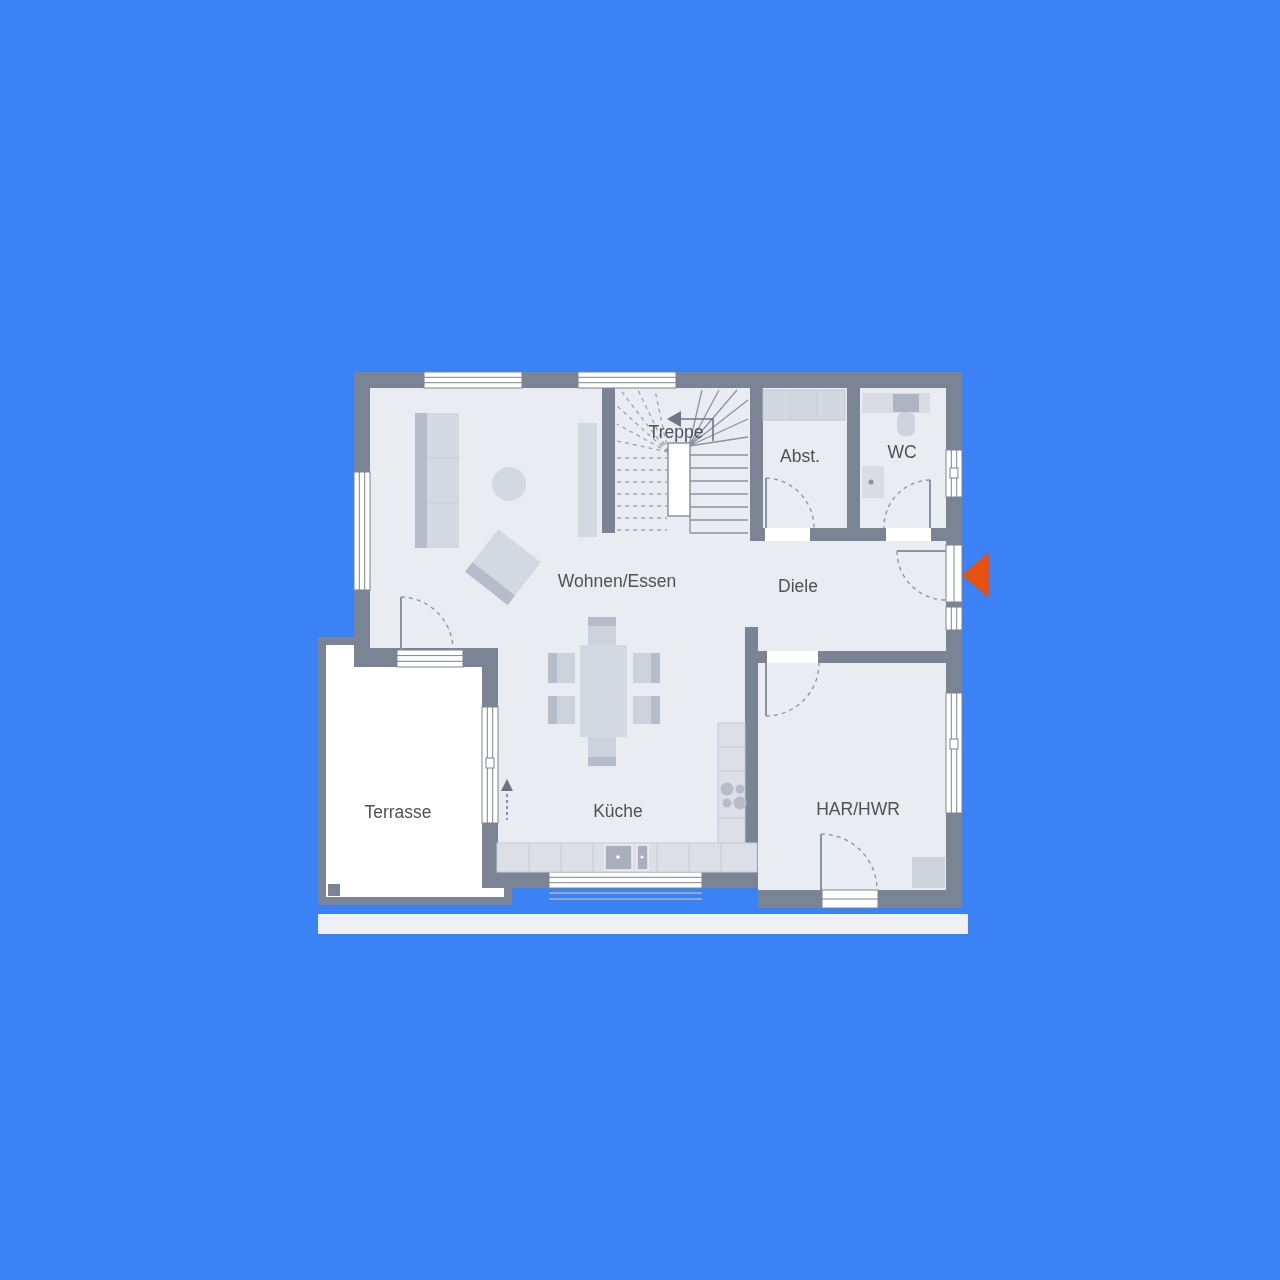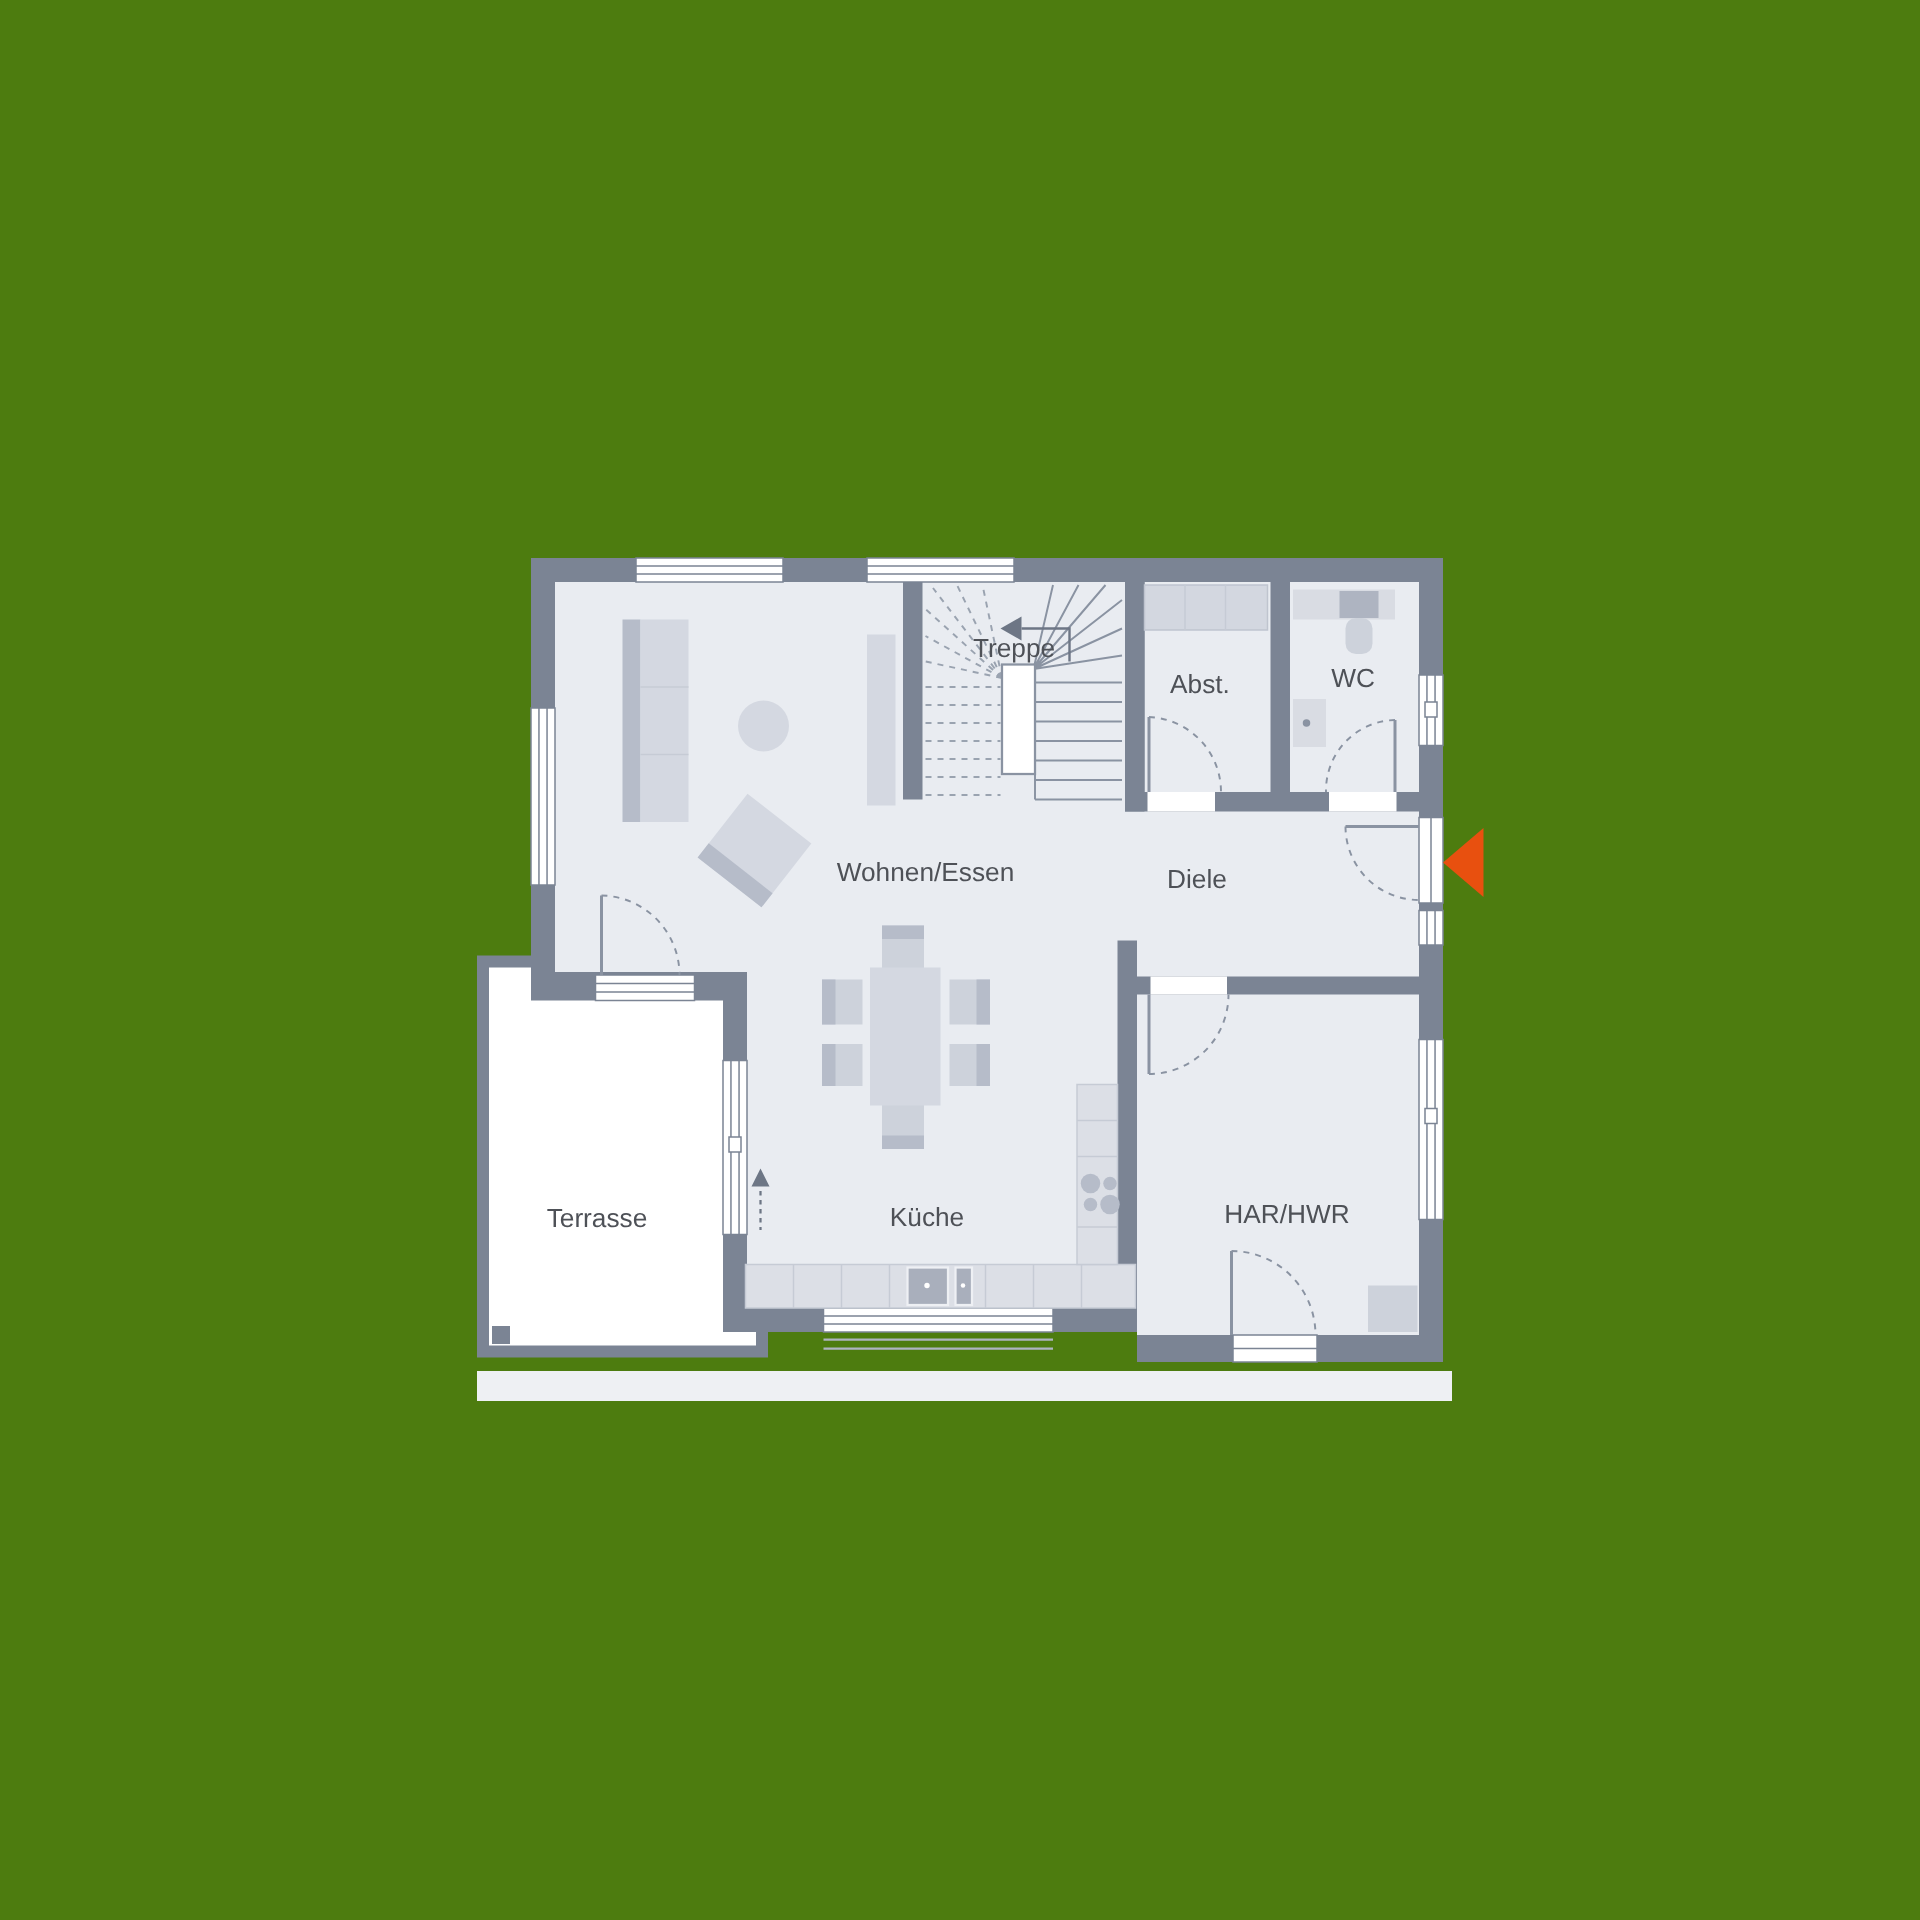"Treppe" .page { background: #4d7c0f -> #3b82f6 }
